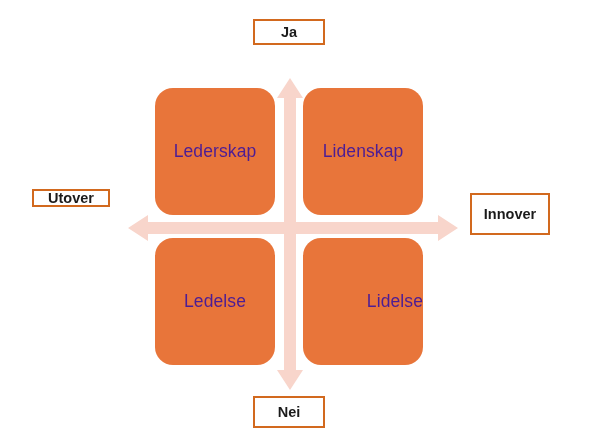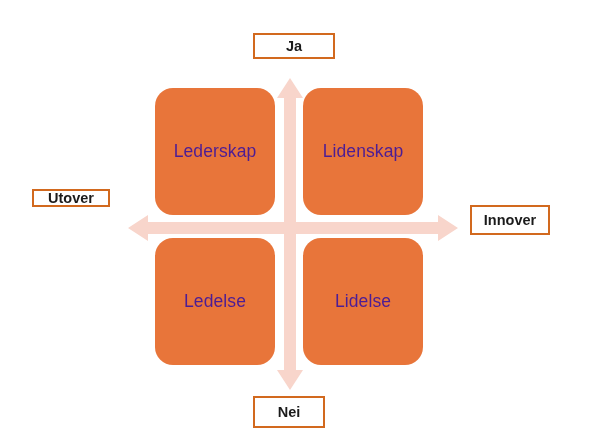"Ja" .label-top { top: 33px -> 19px; width: 82px -> 72px }
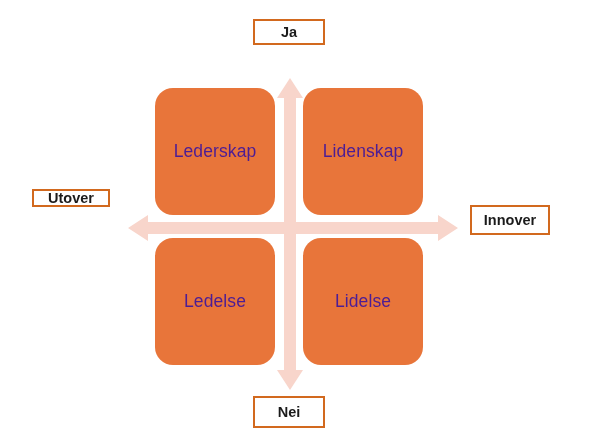"Innover" .label-right { height: 30px -> 42px; top: 205px -> 193px }
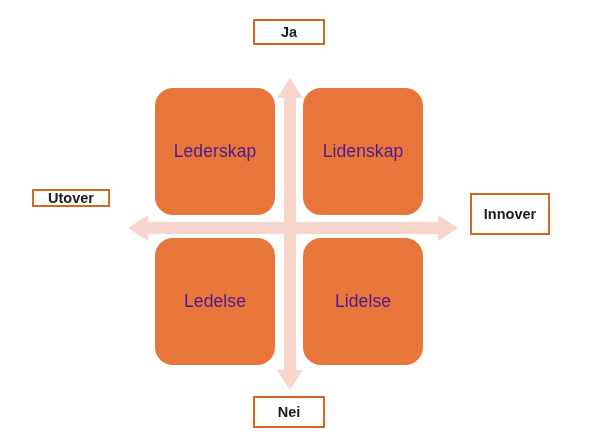"Lidelse" .quad-br { justify-content: none -> flex-end }
